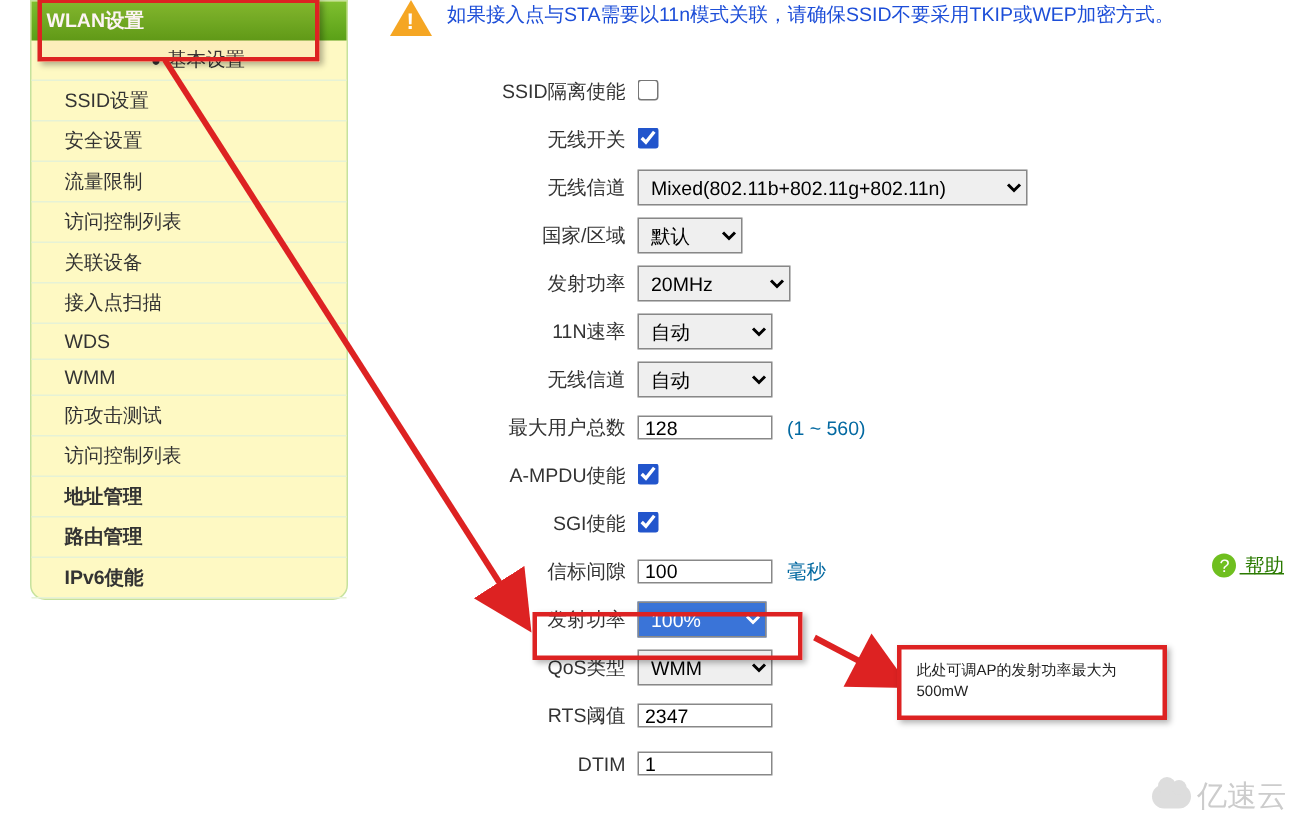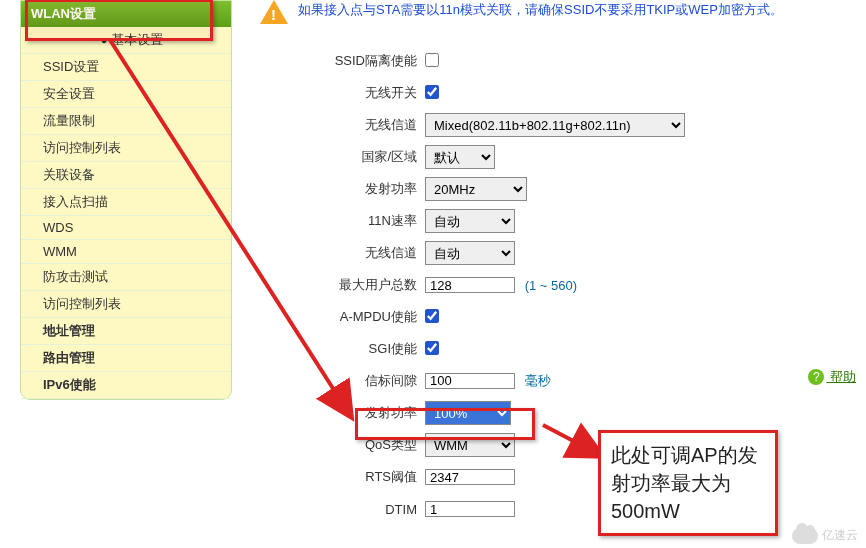"此处可调AP的发射功率最大为500mW" .callout { font-size: 20px -> 10px }
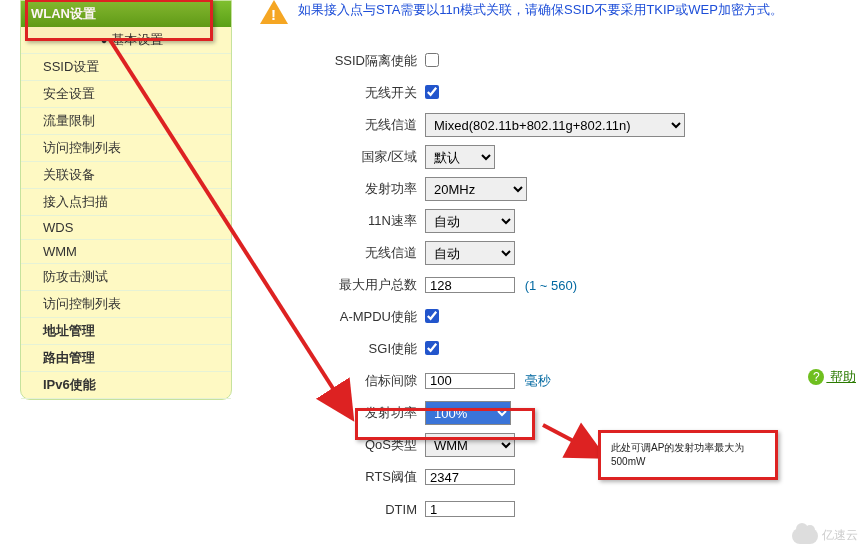"亿速云" .watermark { font-size: 12px -> 20px }
